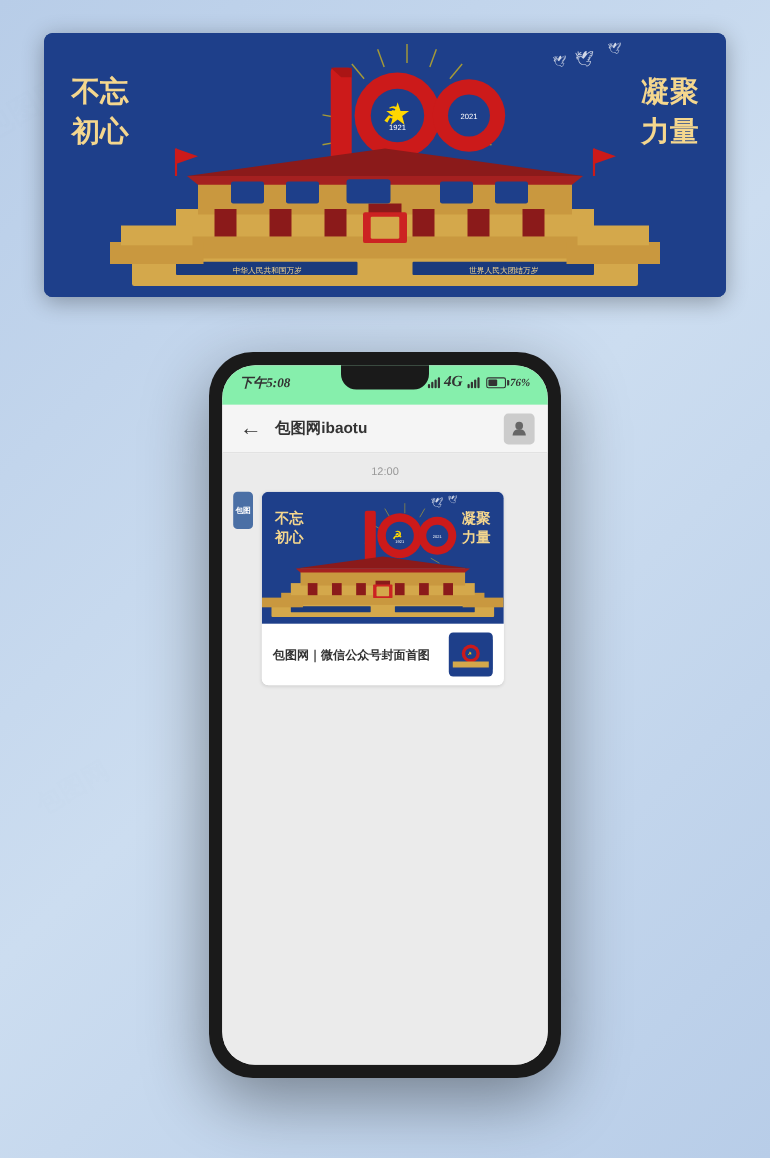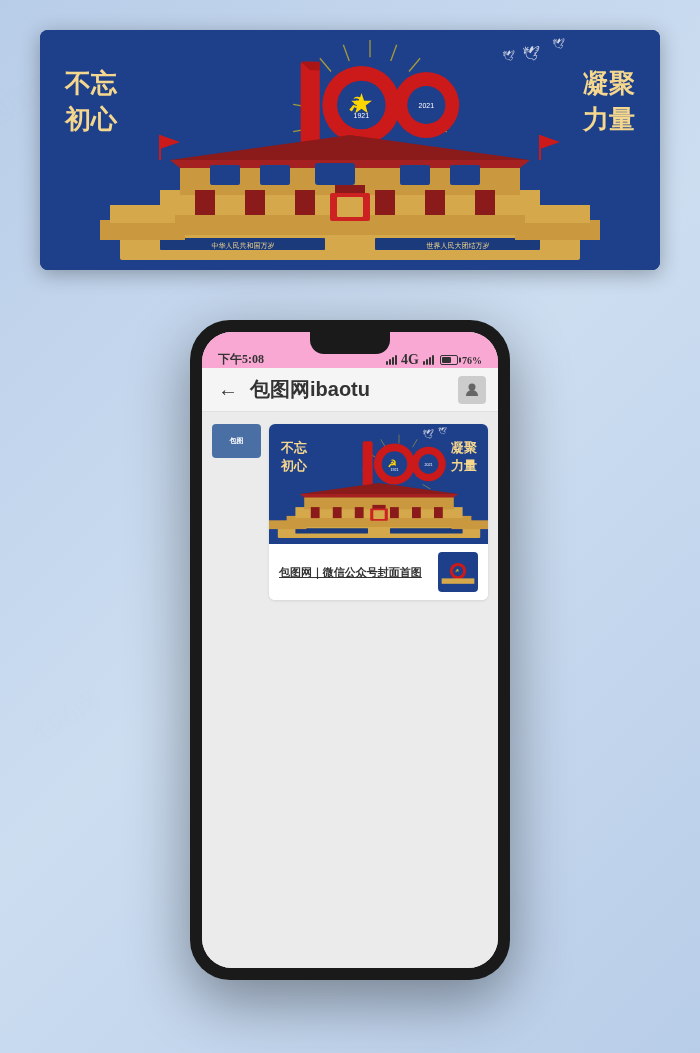"下午5:08" .status-bar { align-items: flex-end -> flex-start; background: #f9a8d4 -> #86efac; font-style: none -> italic }
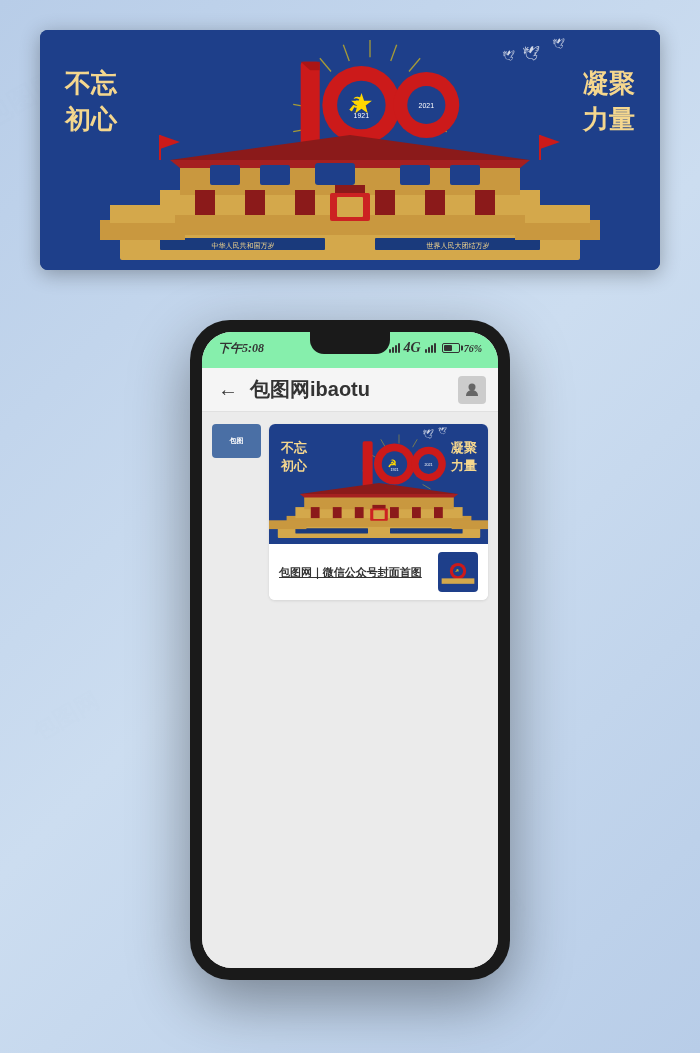"包图网ibaotu" .nav-title { font-size: 20px -> 14px }
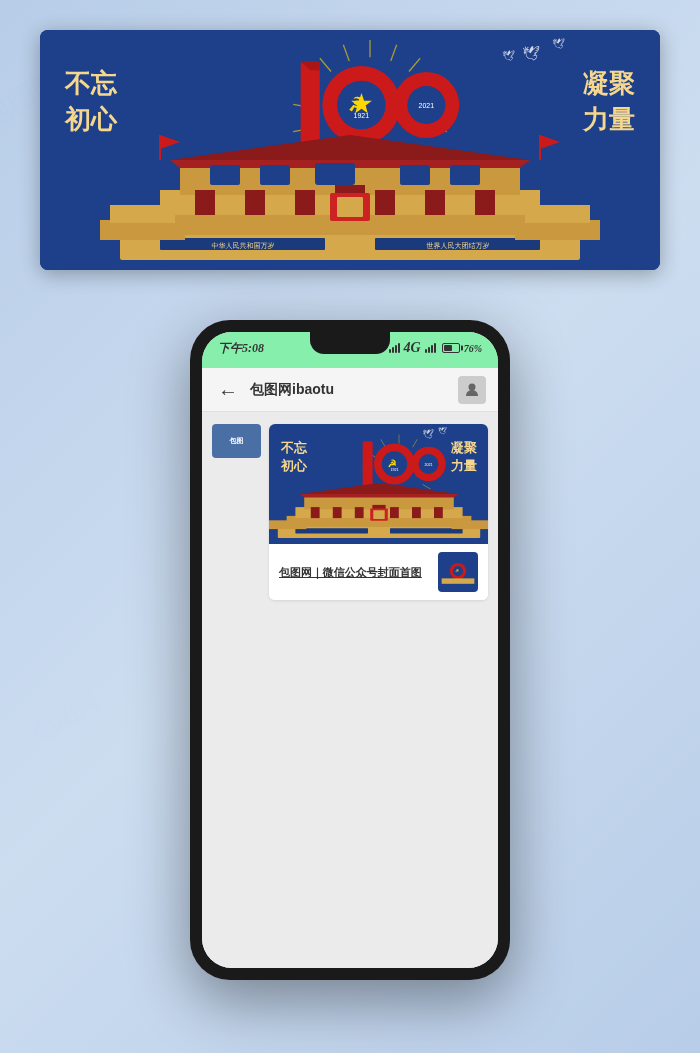"12:00" div.chat-time { html: none -> <div>12:00</div> }
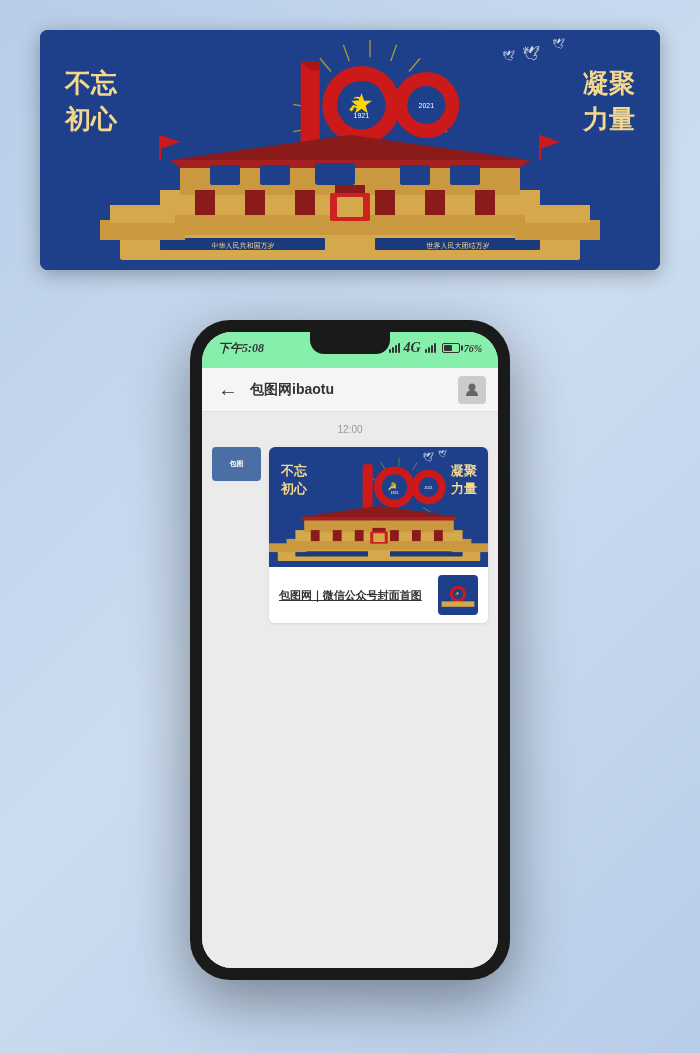"包图" .message-avatar { width: 49px -> 18px }
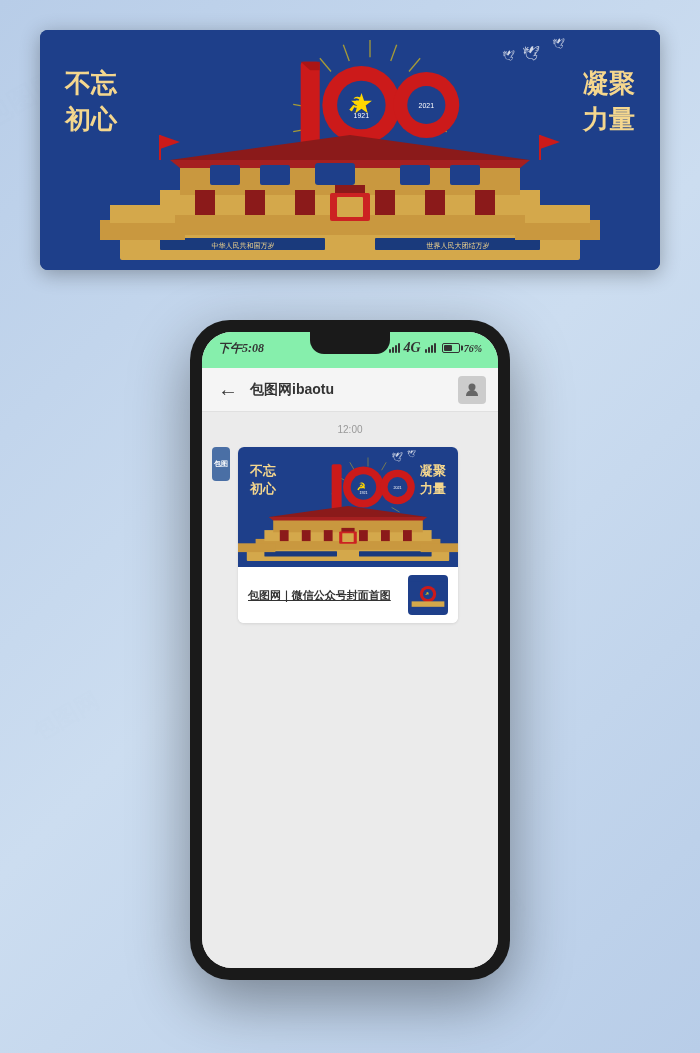"包图网｜微信公众号封面首图" .message-footer-text { text-decoration: underline -> none }
